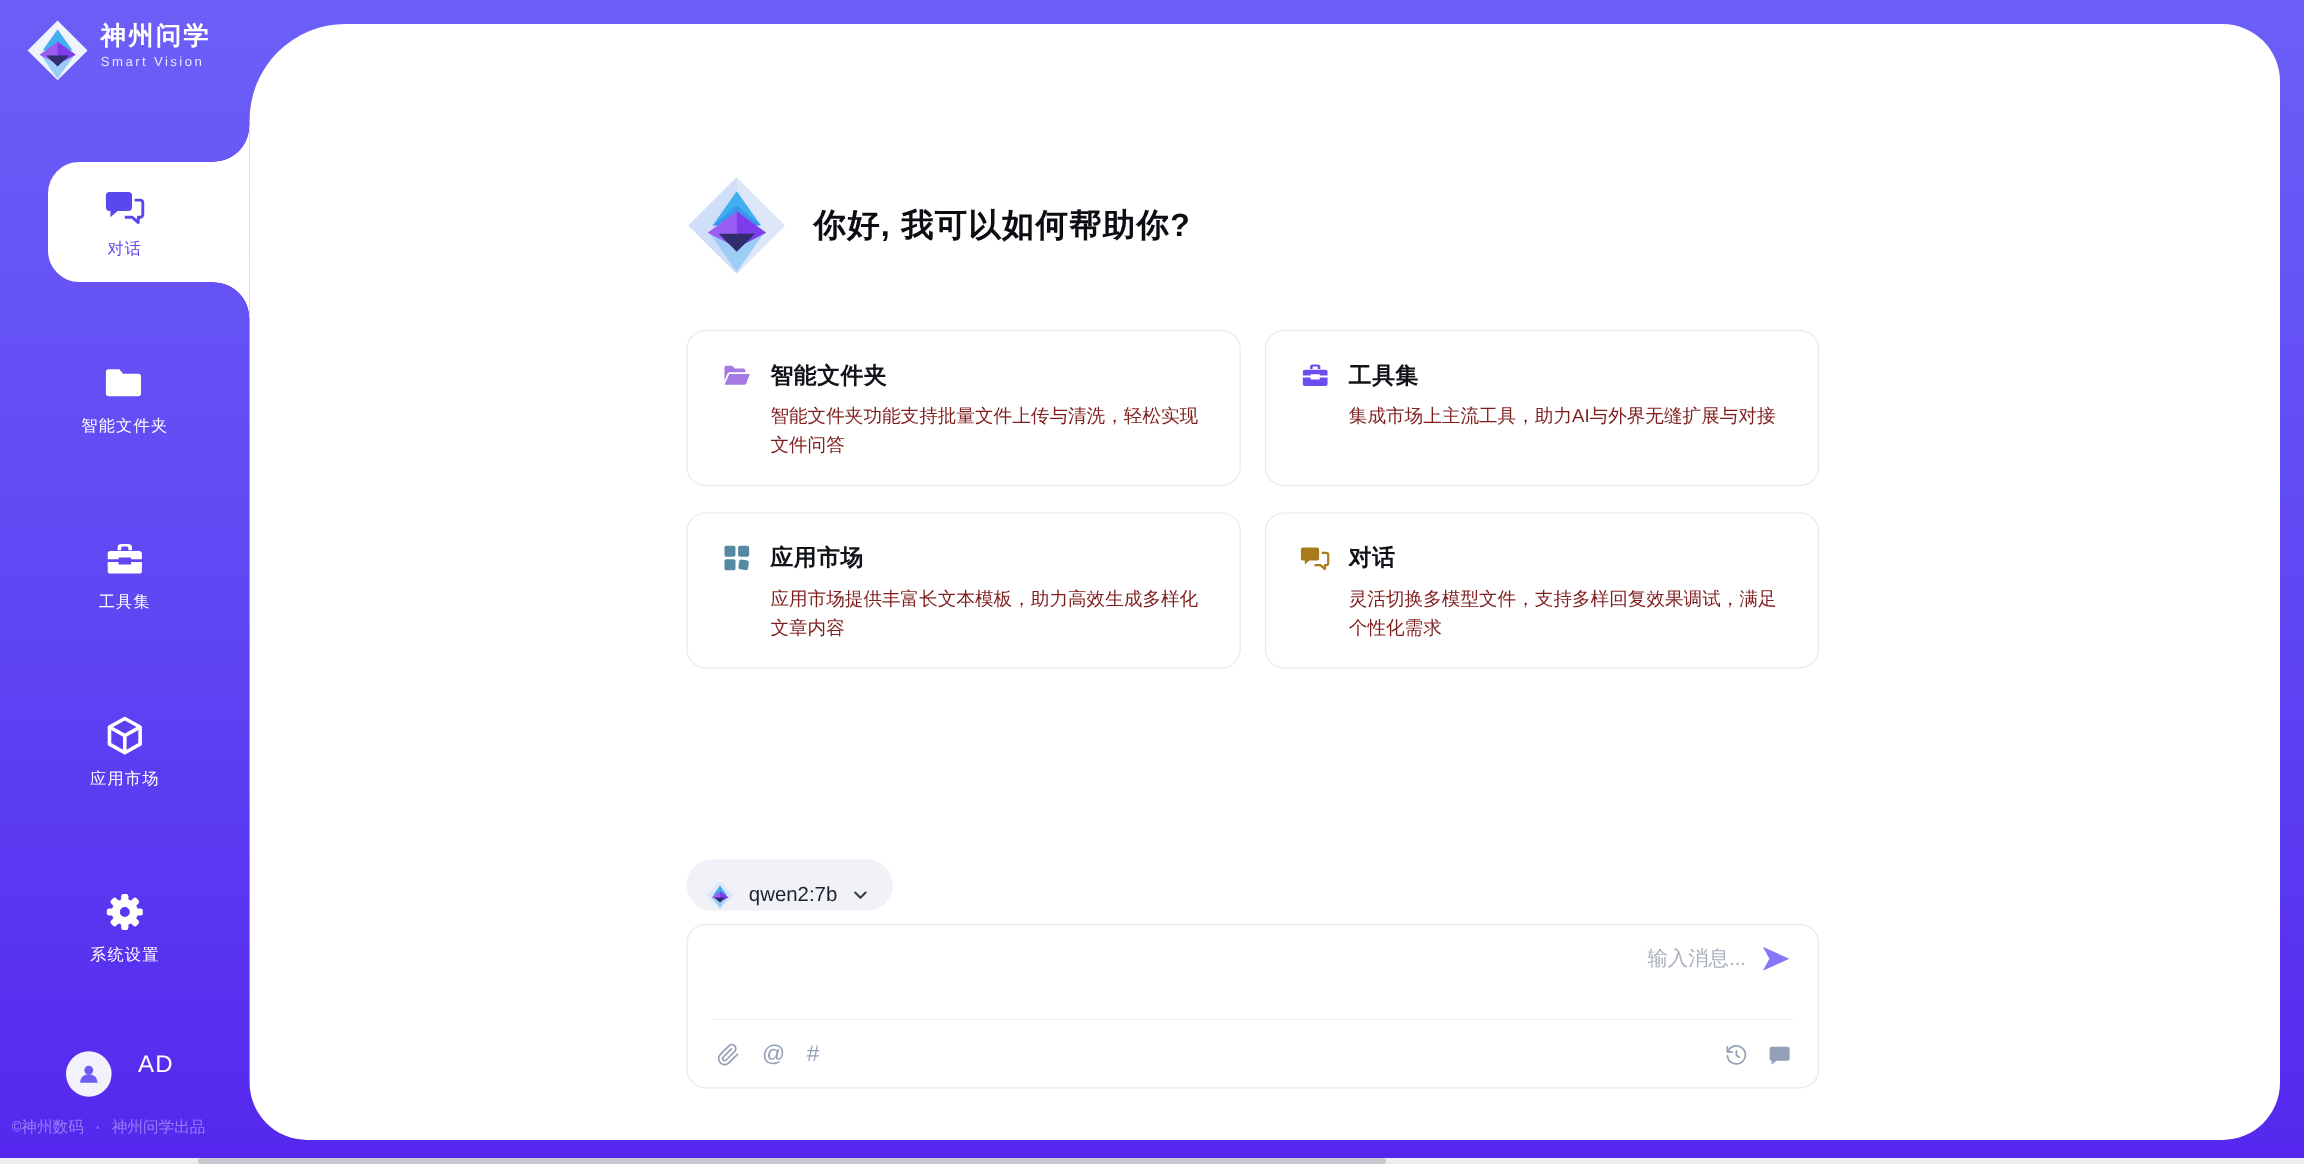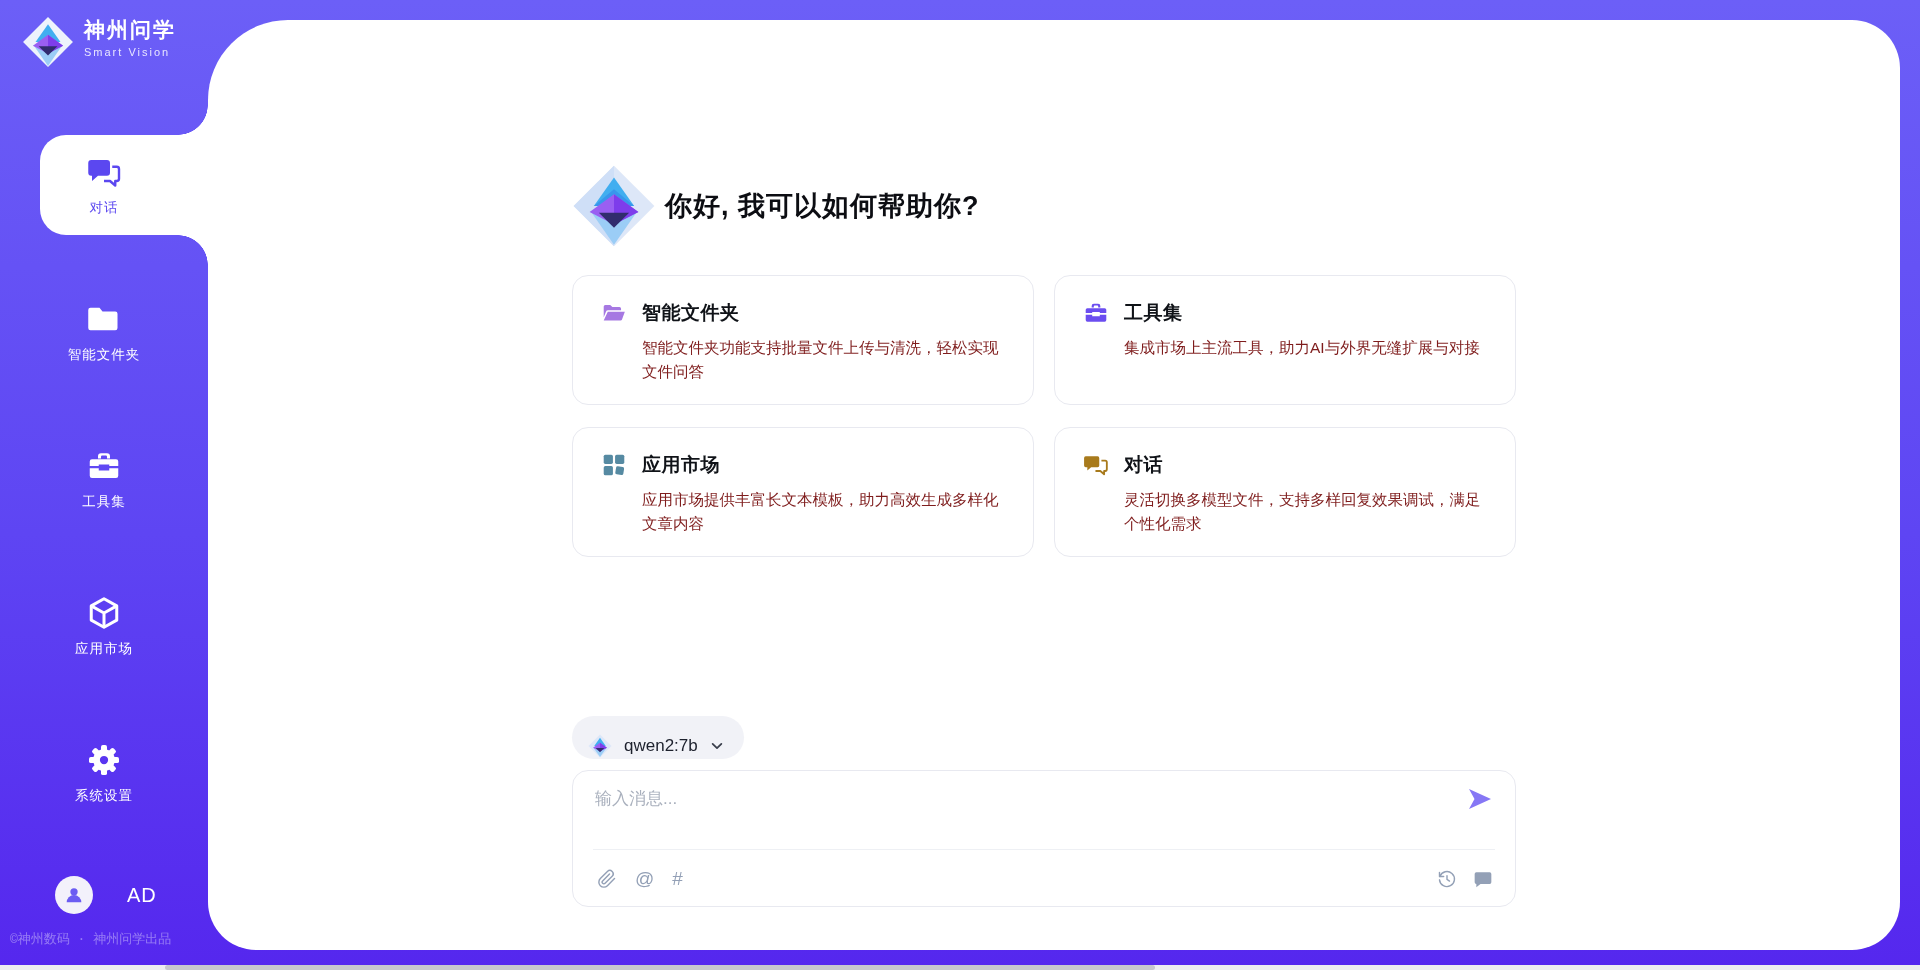"你好, 我可以如何帮助你?" .greeting { gap: 9px -> 22px; top: 144px -> 126px }
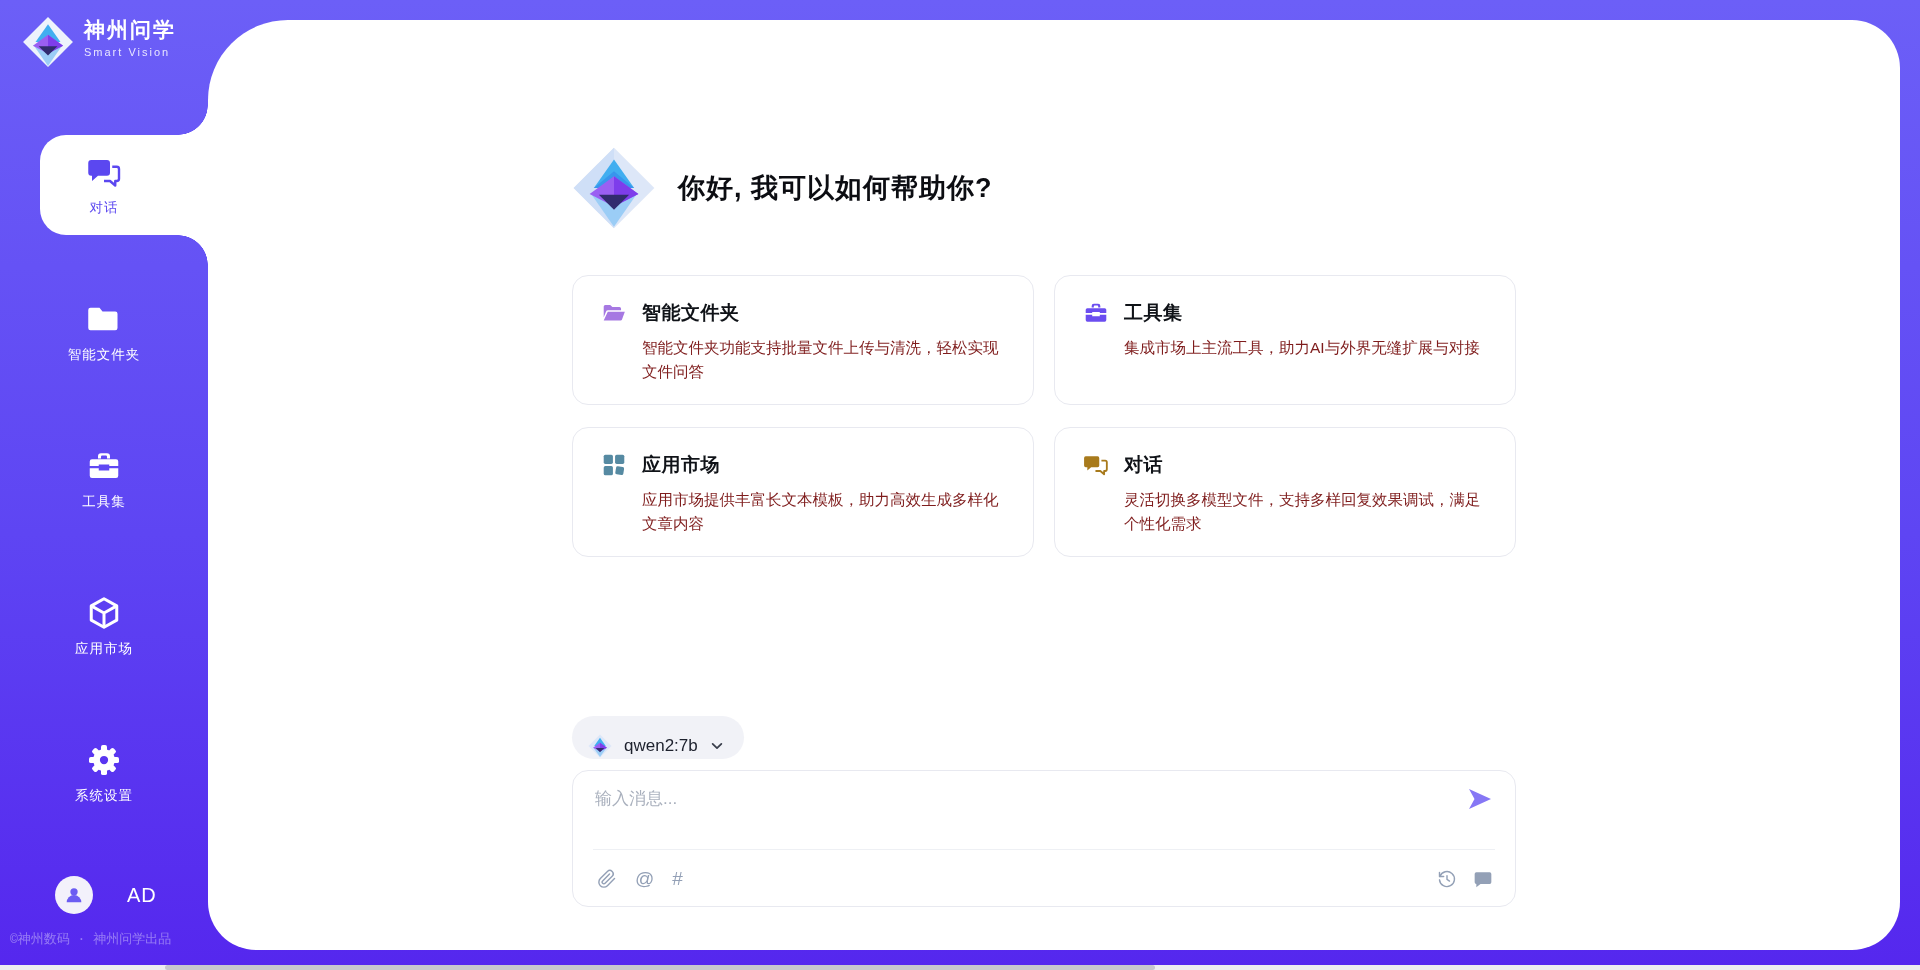"输入消息..." .composer-input { text-align: none -> right }
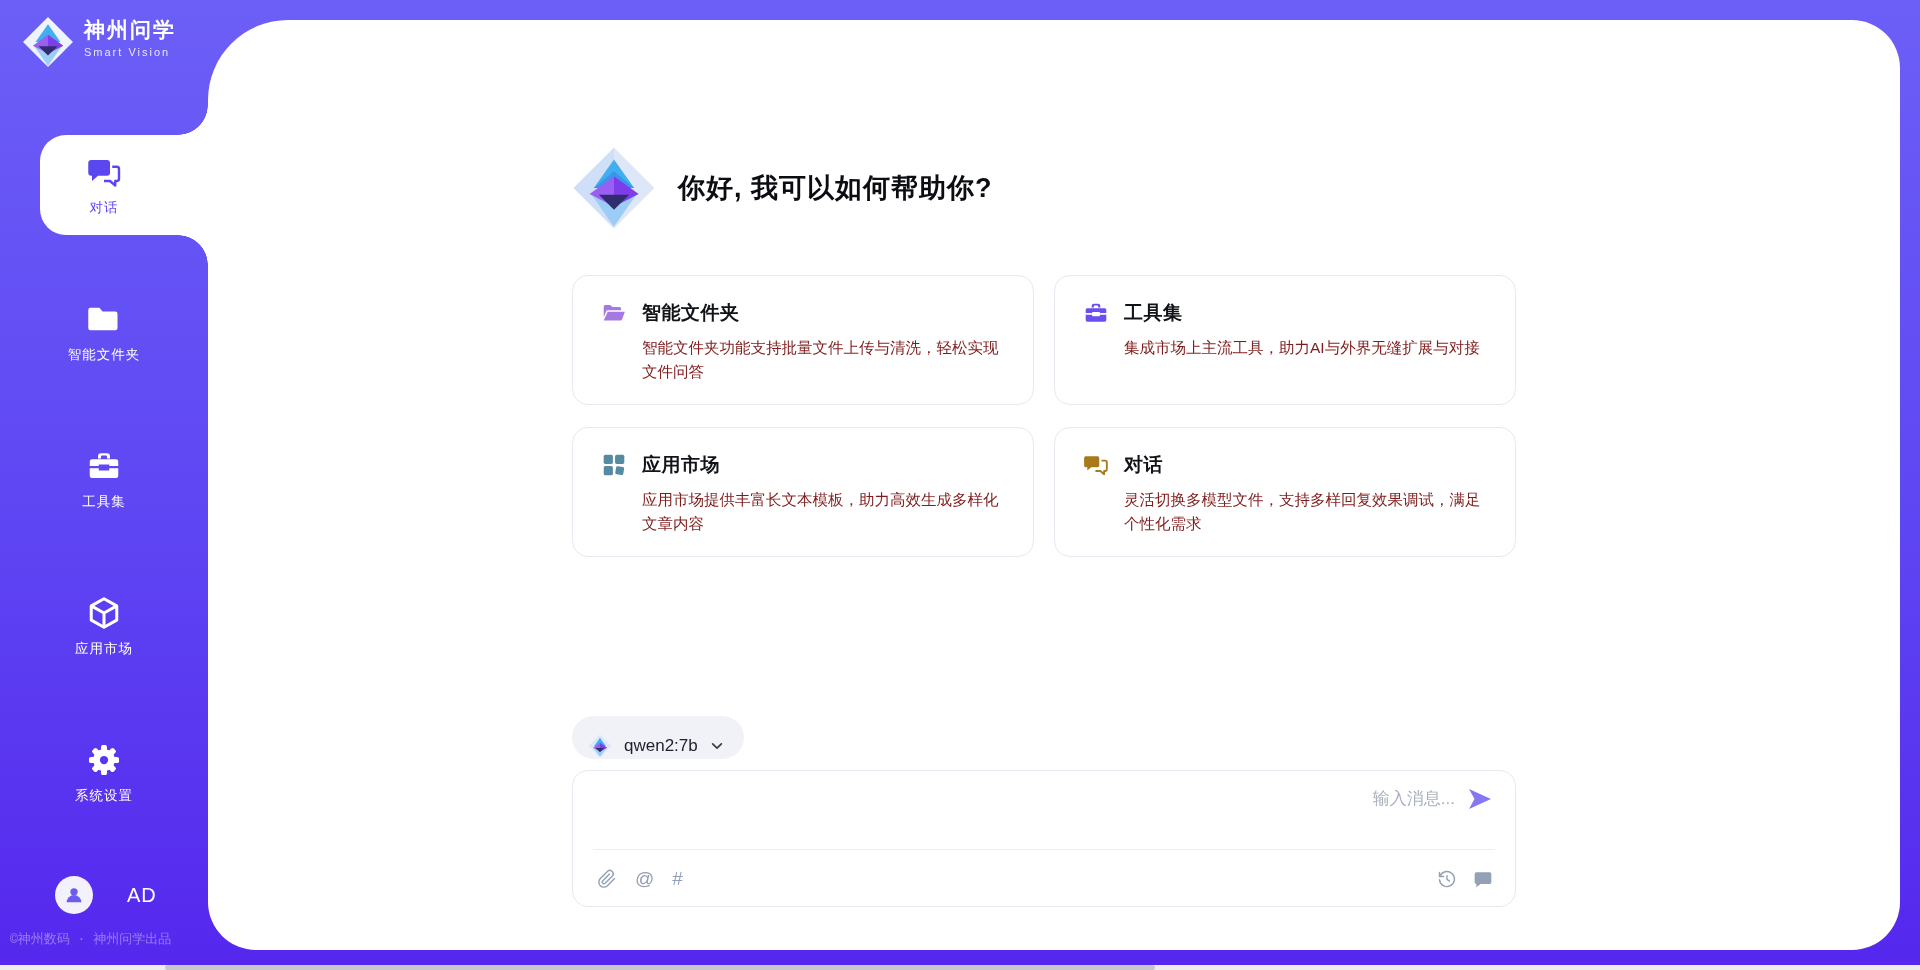"AD" .user-row { align-items: center -> none; gap: 34px -> 22px }
